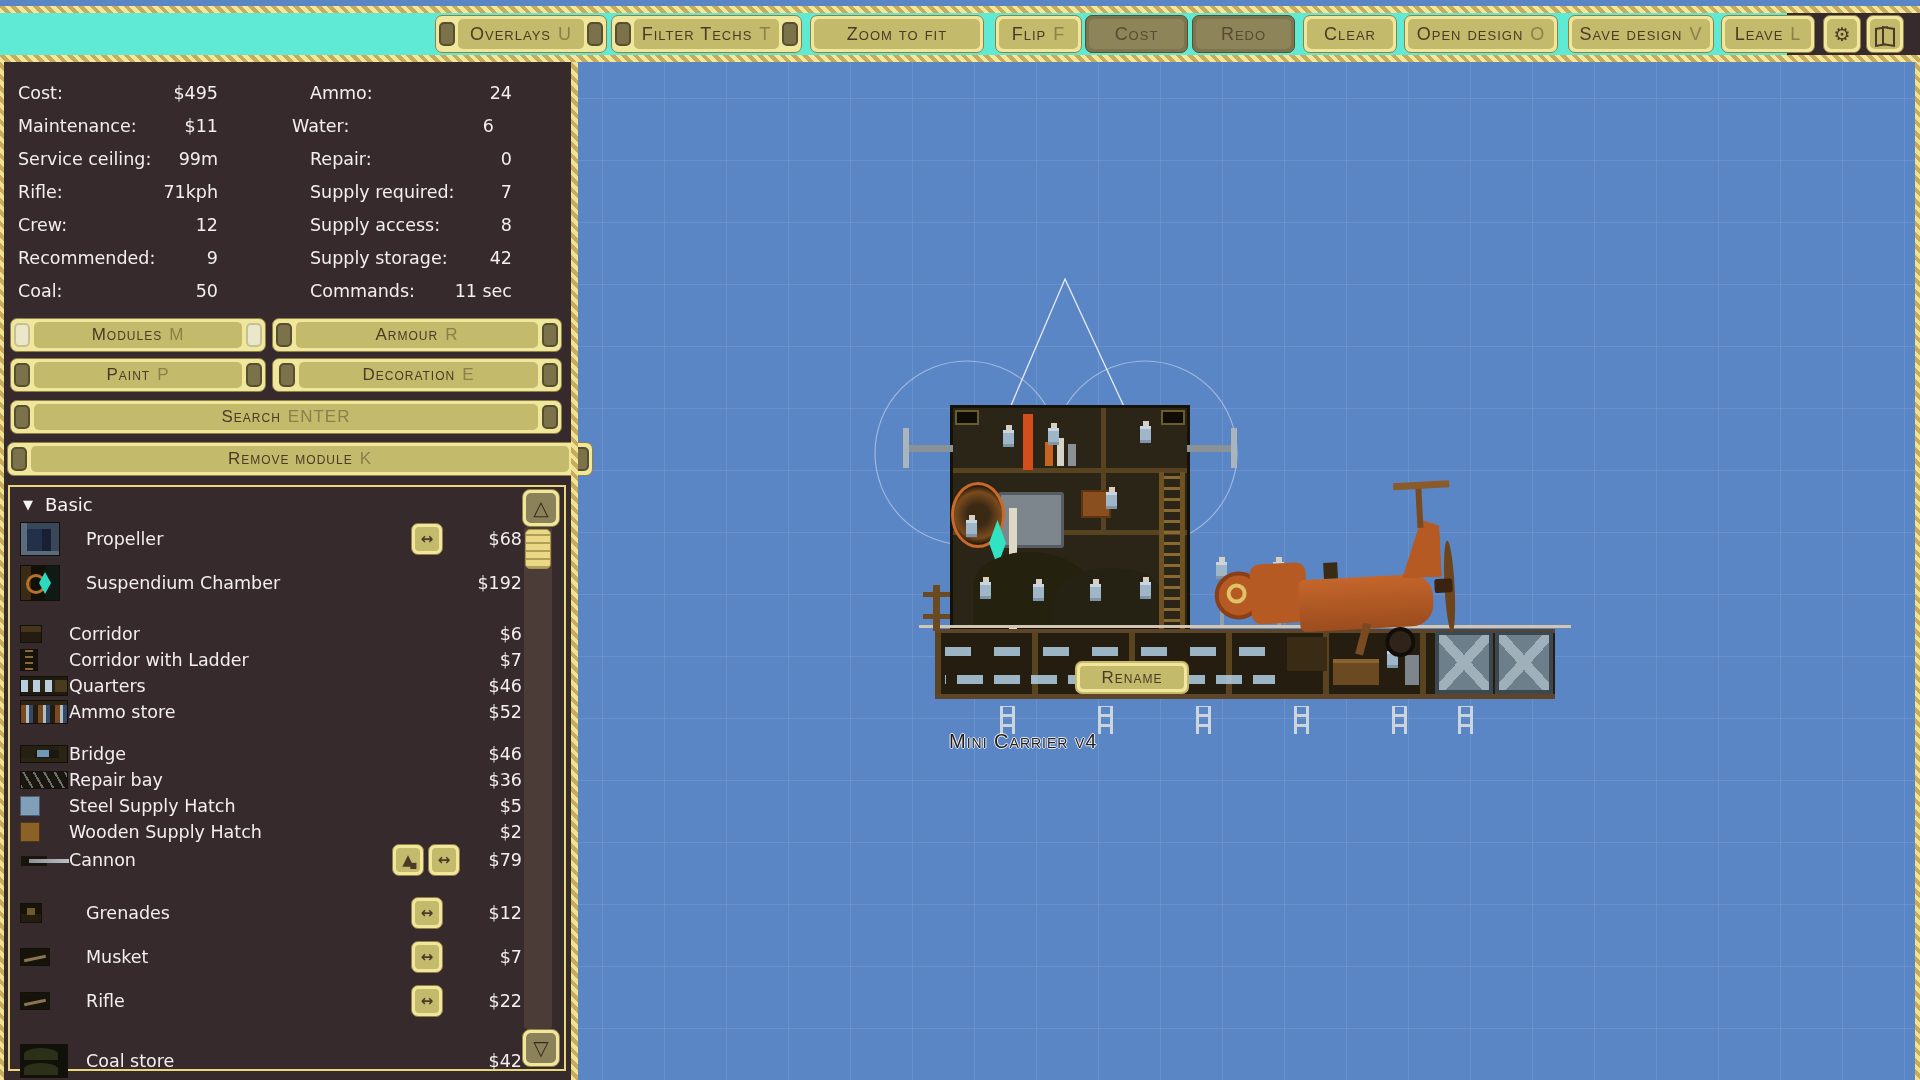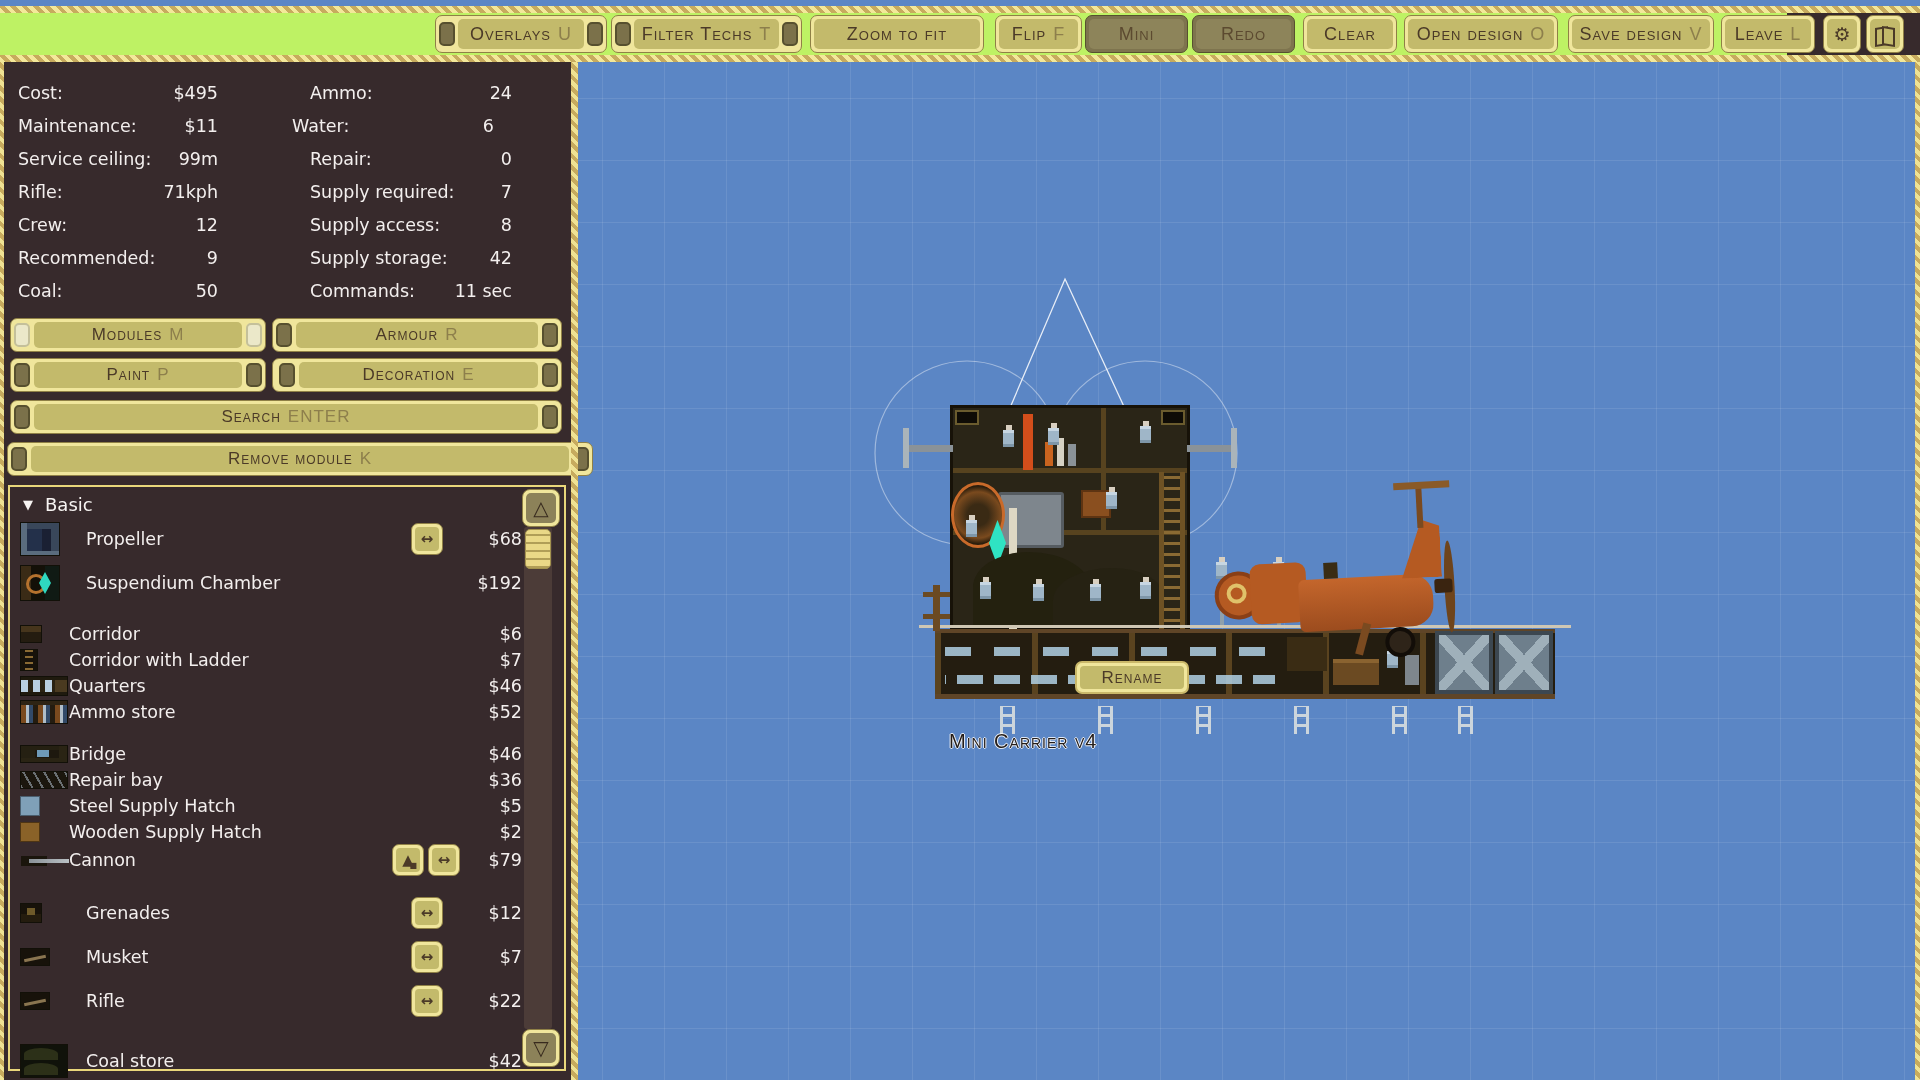"Overlays" .toolbar { background: #bef264 -> #5eead4 }
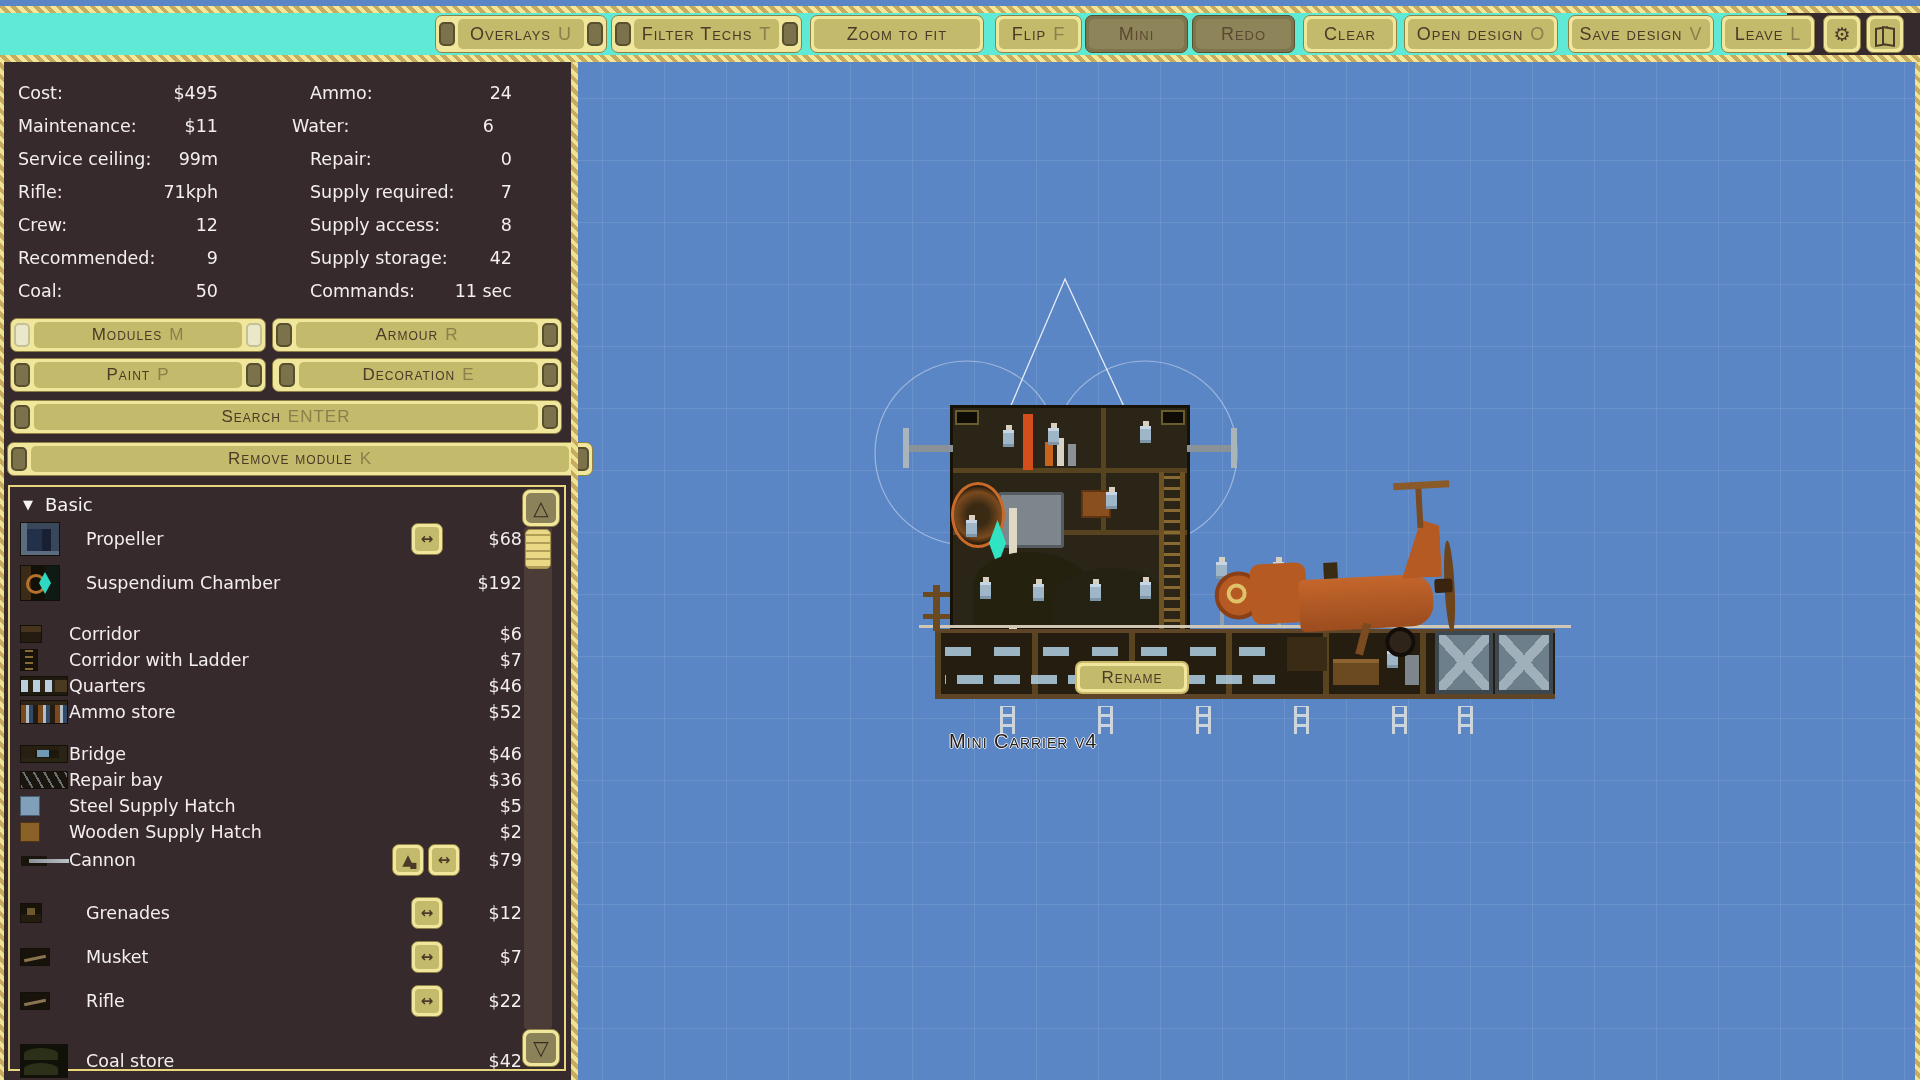"Mini" span.lbl { text: Mini -> Cost }
